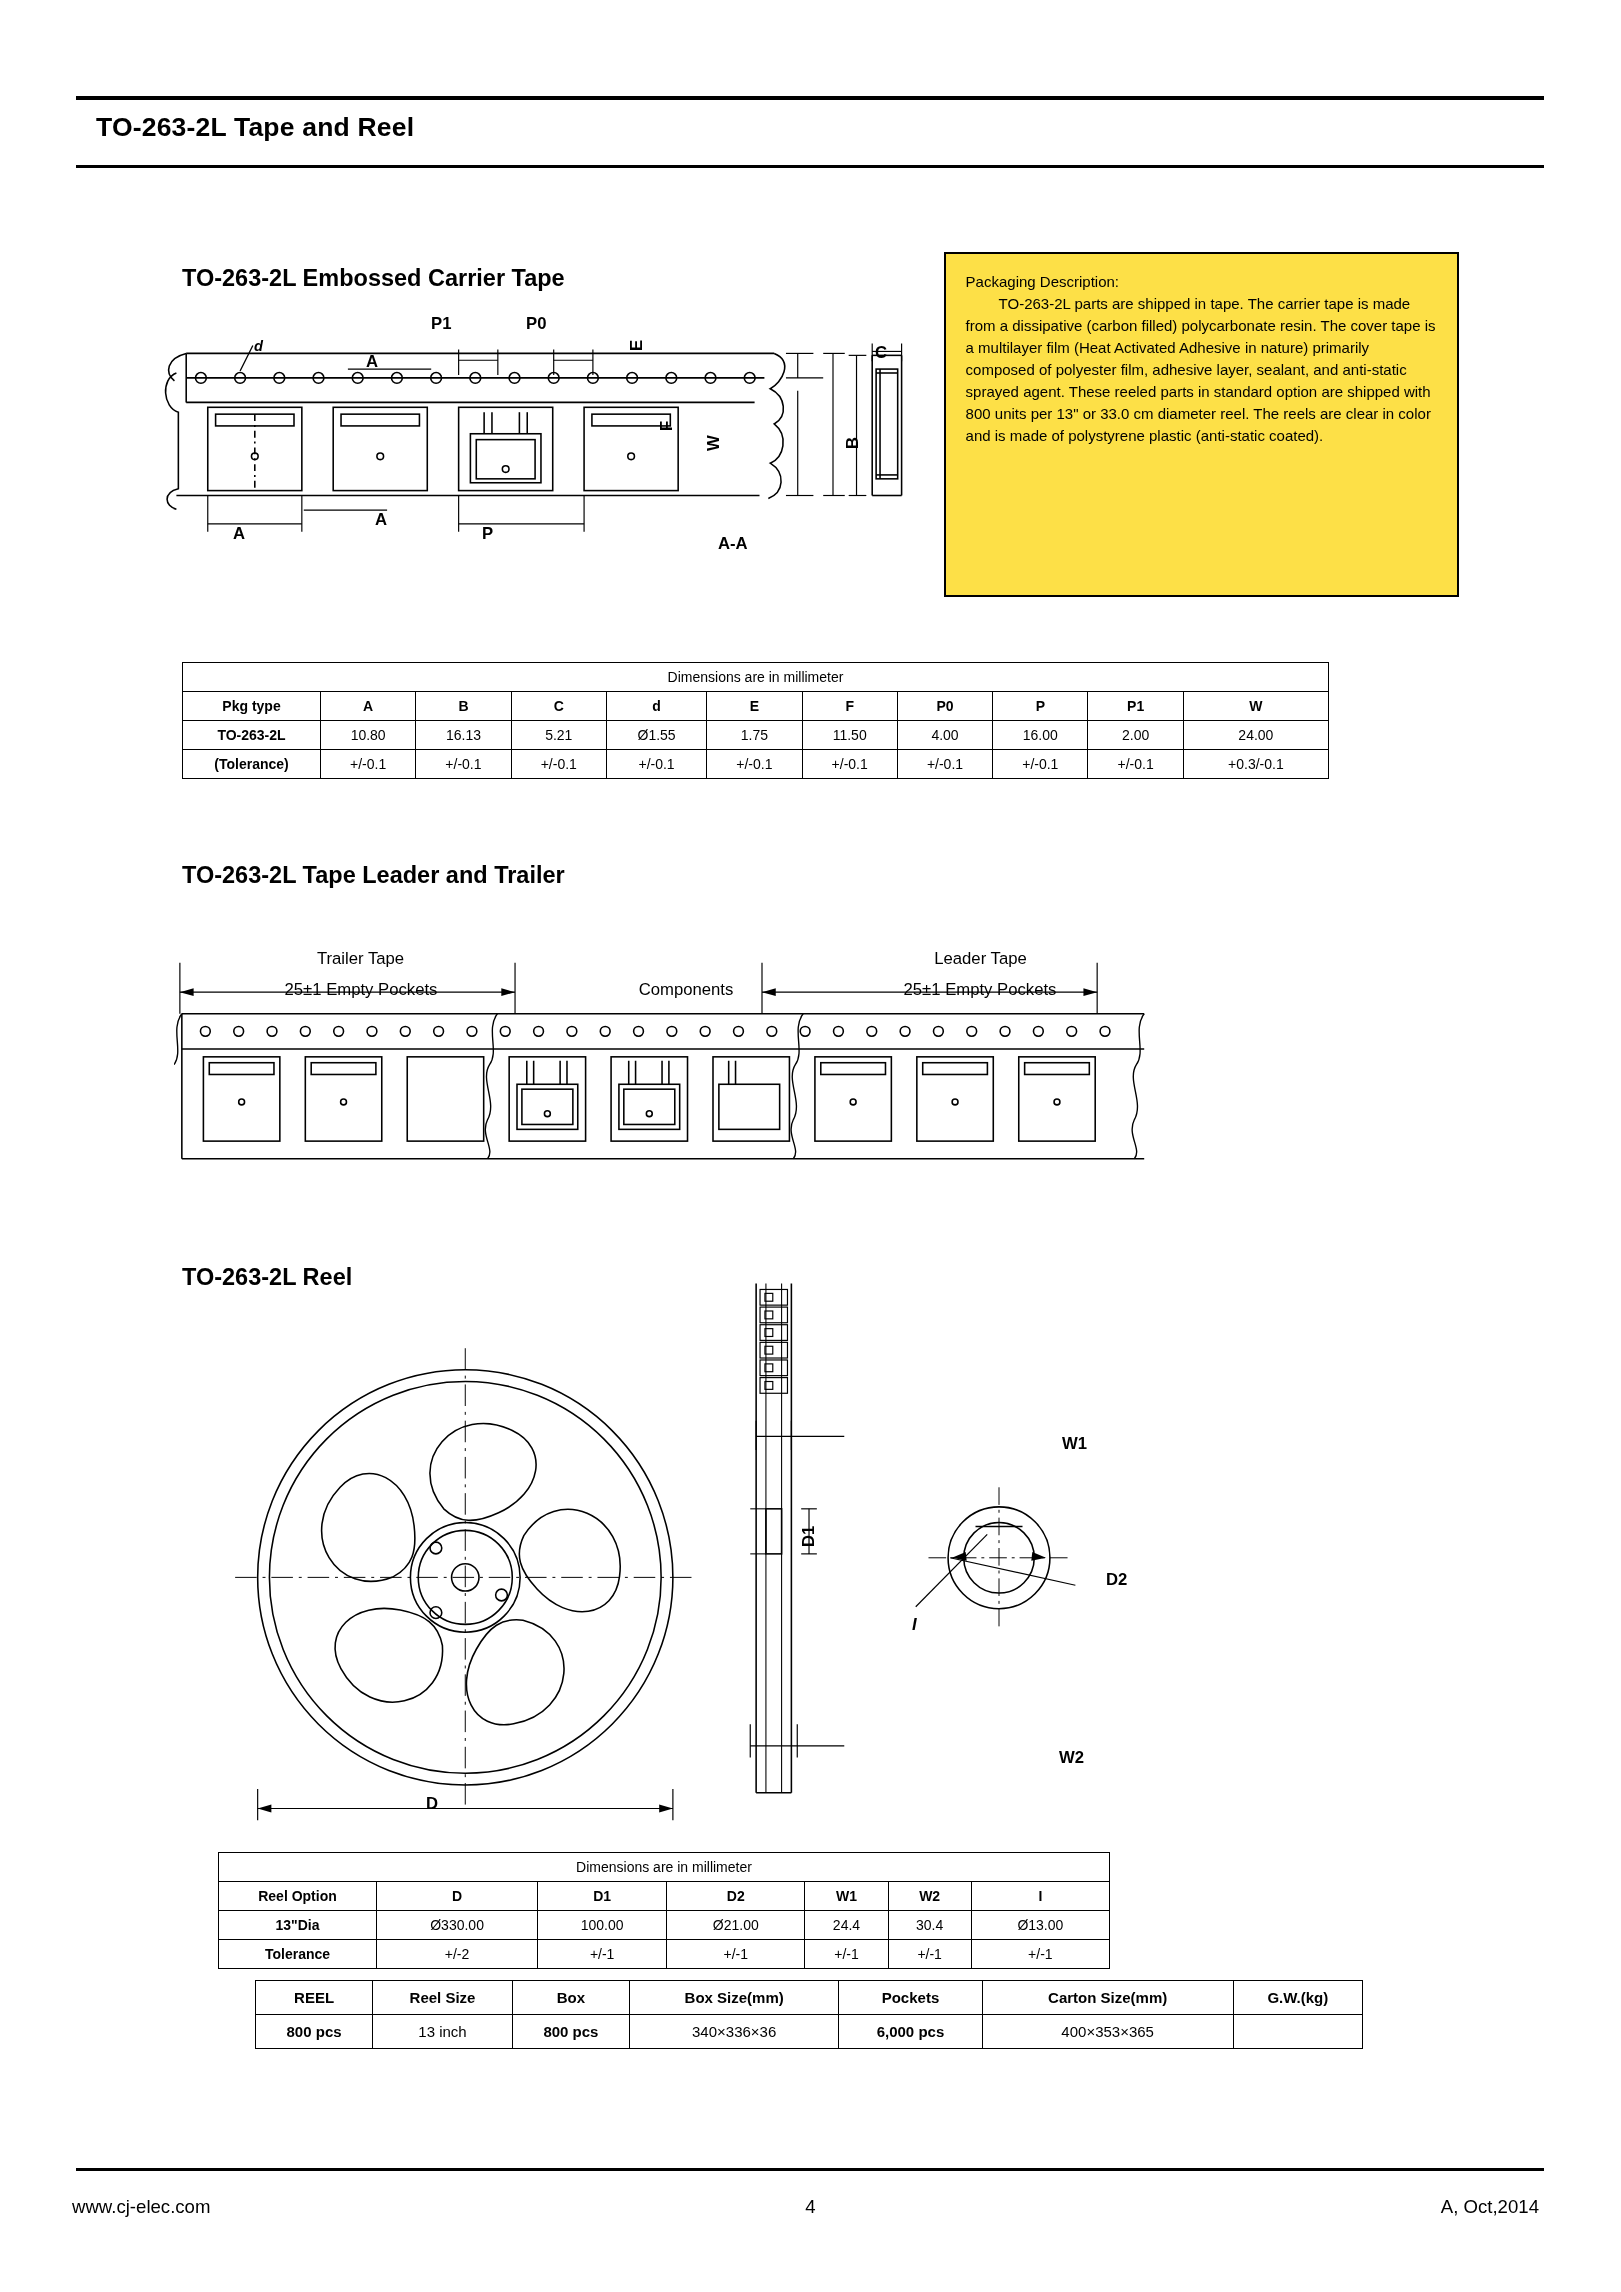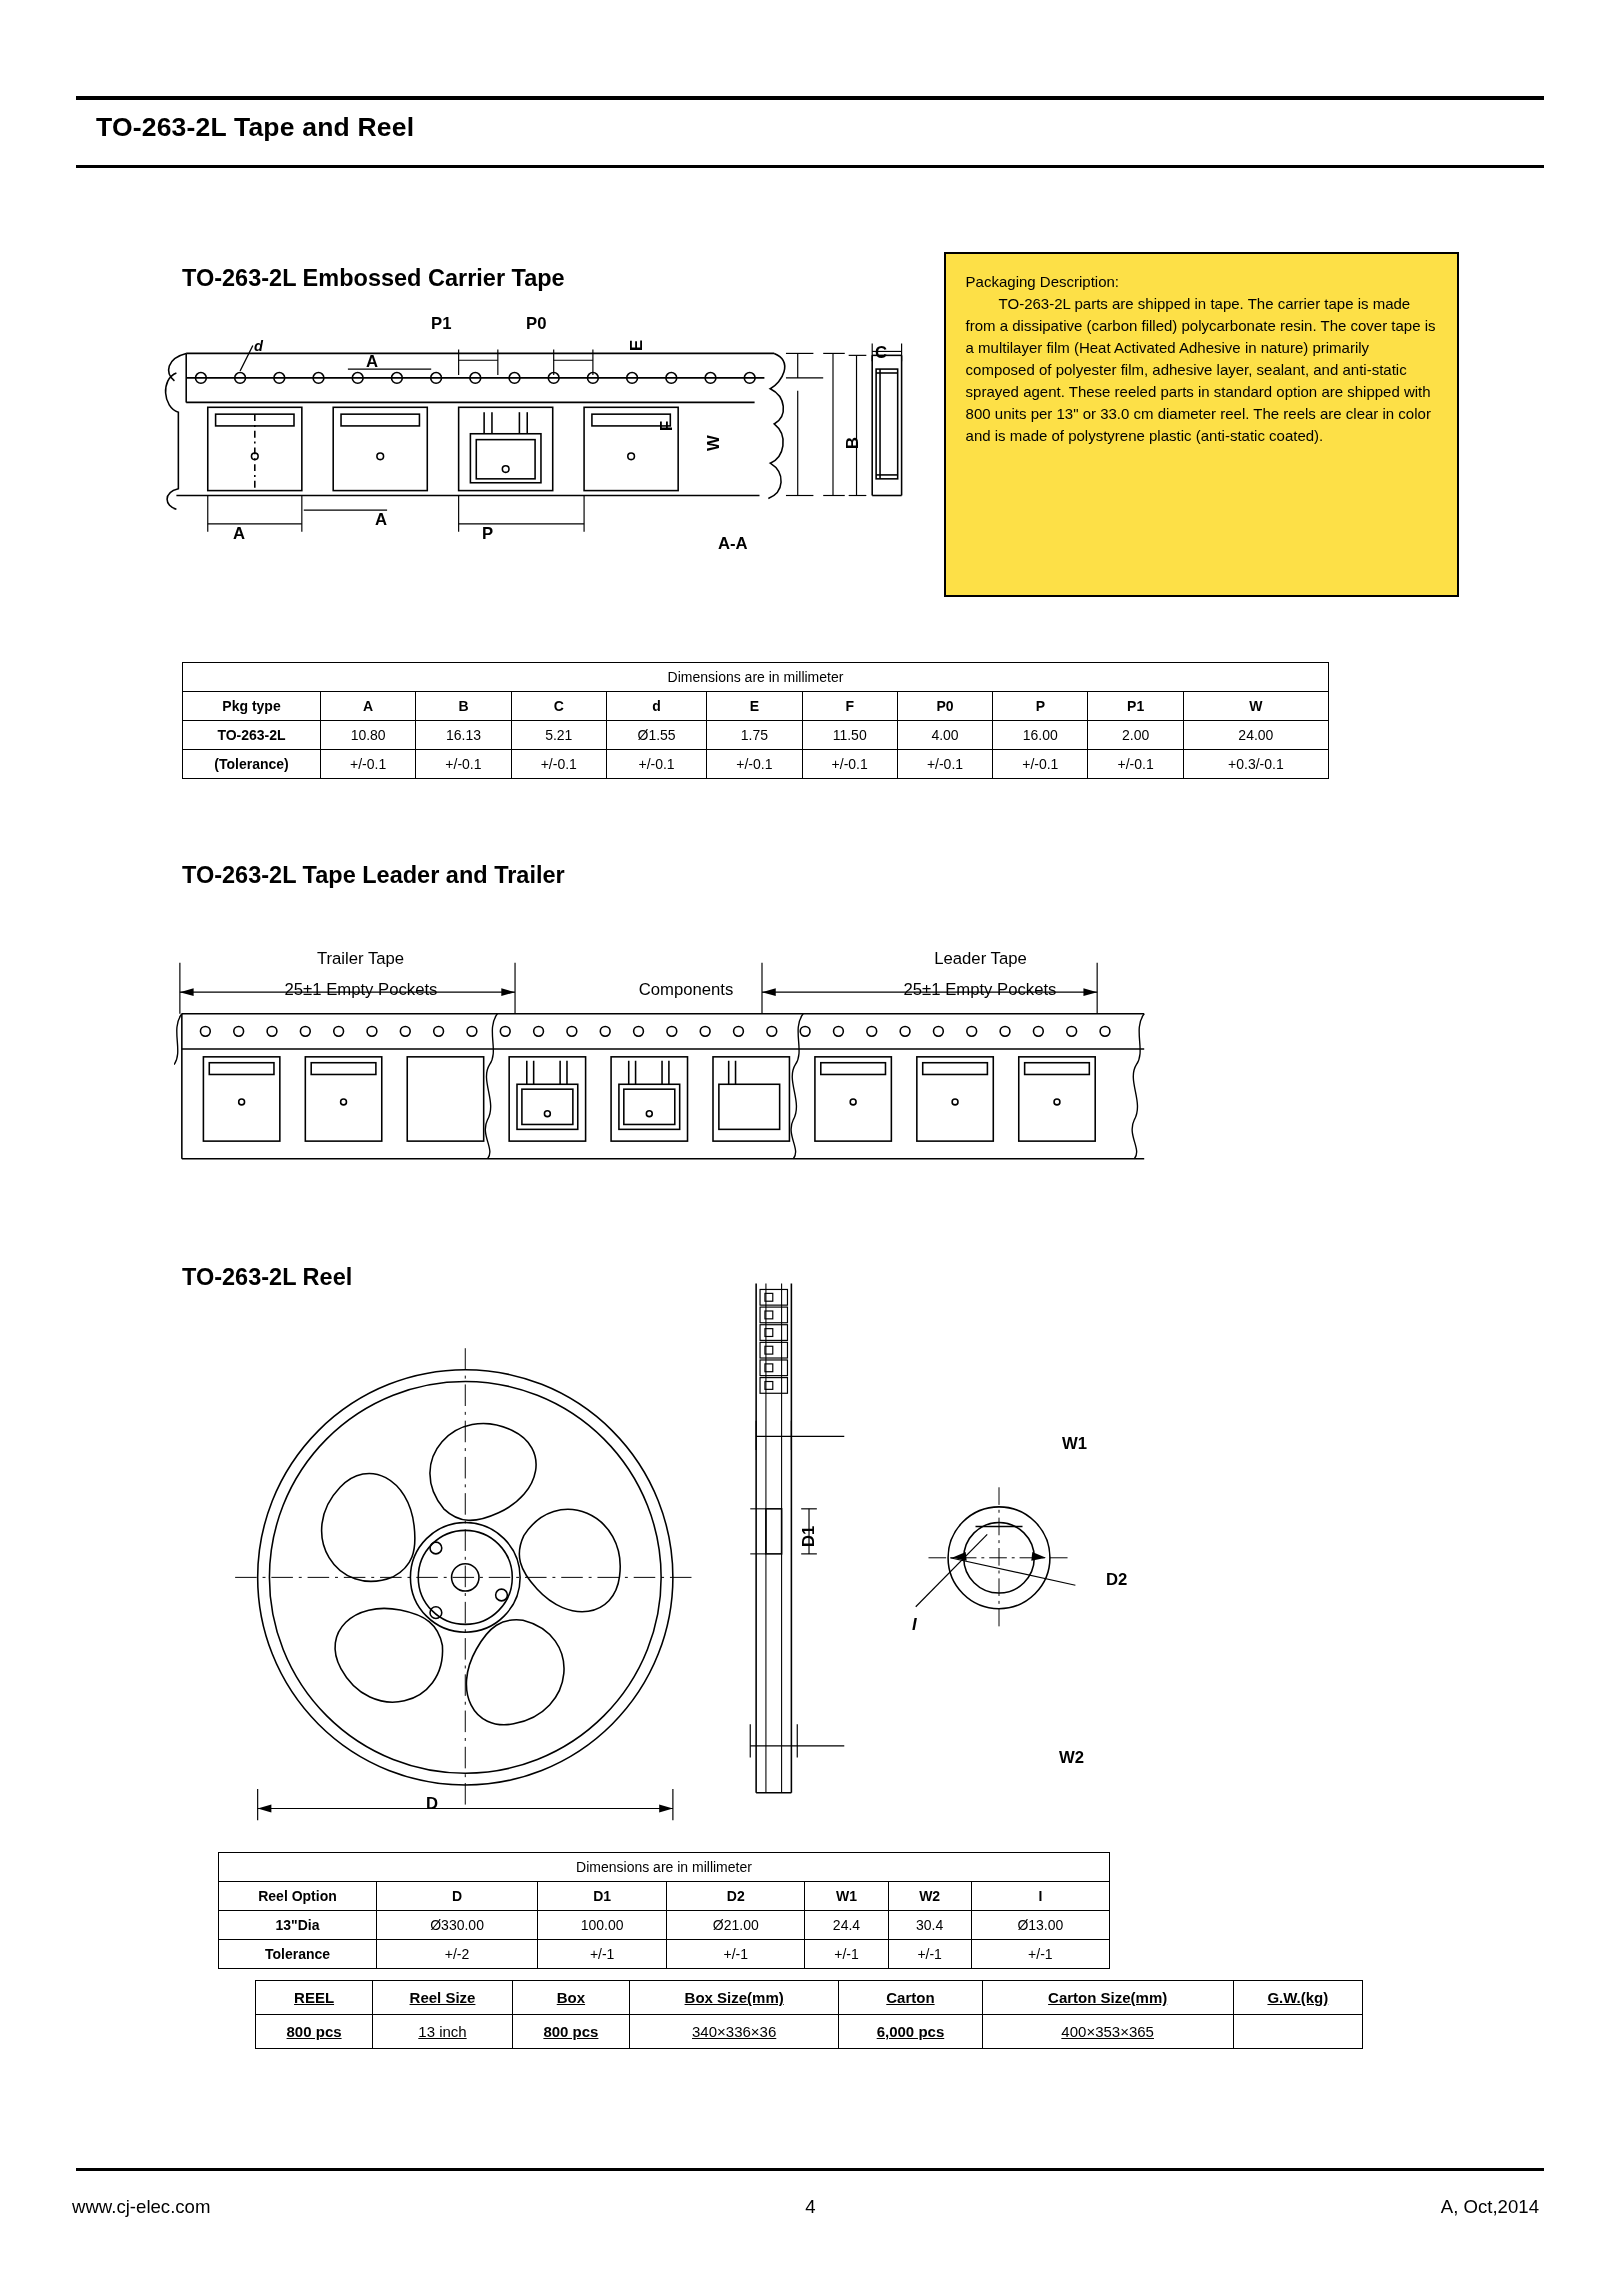"REEL" #tbl-pack { text-decoration: underline -> none }
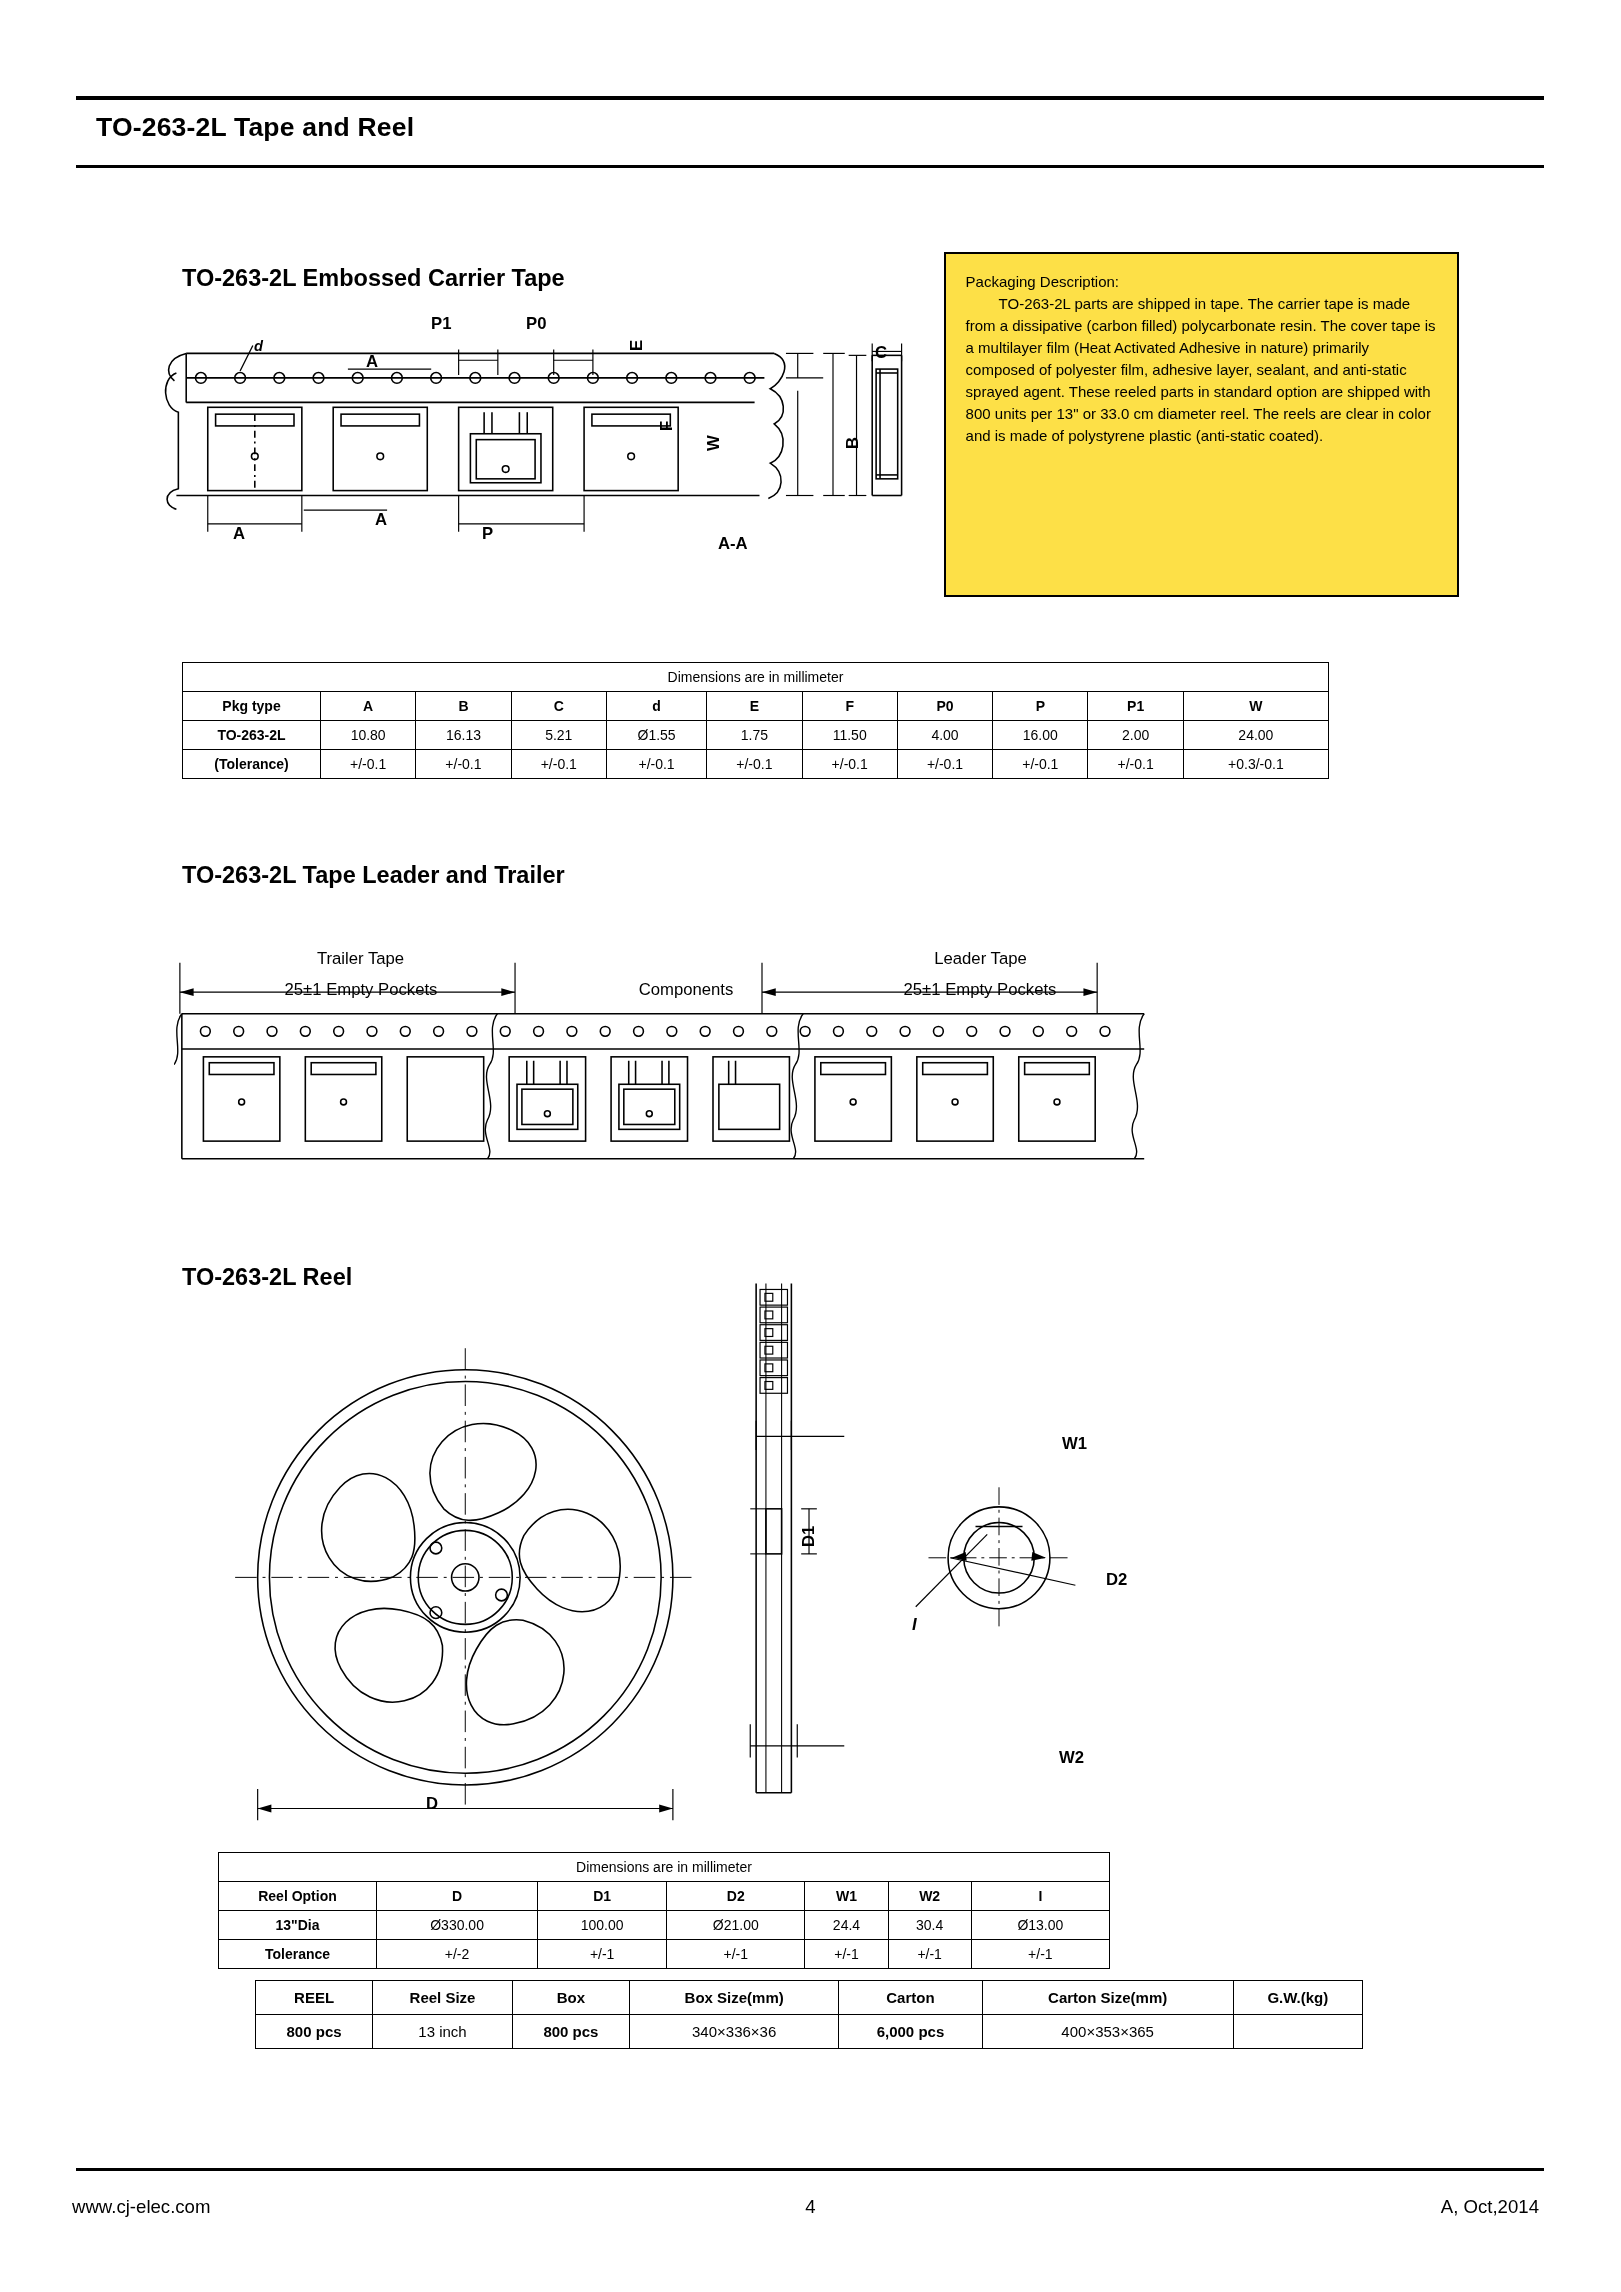"Carton" td.bold { text: Carton -> Pockets }
